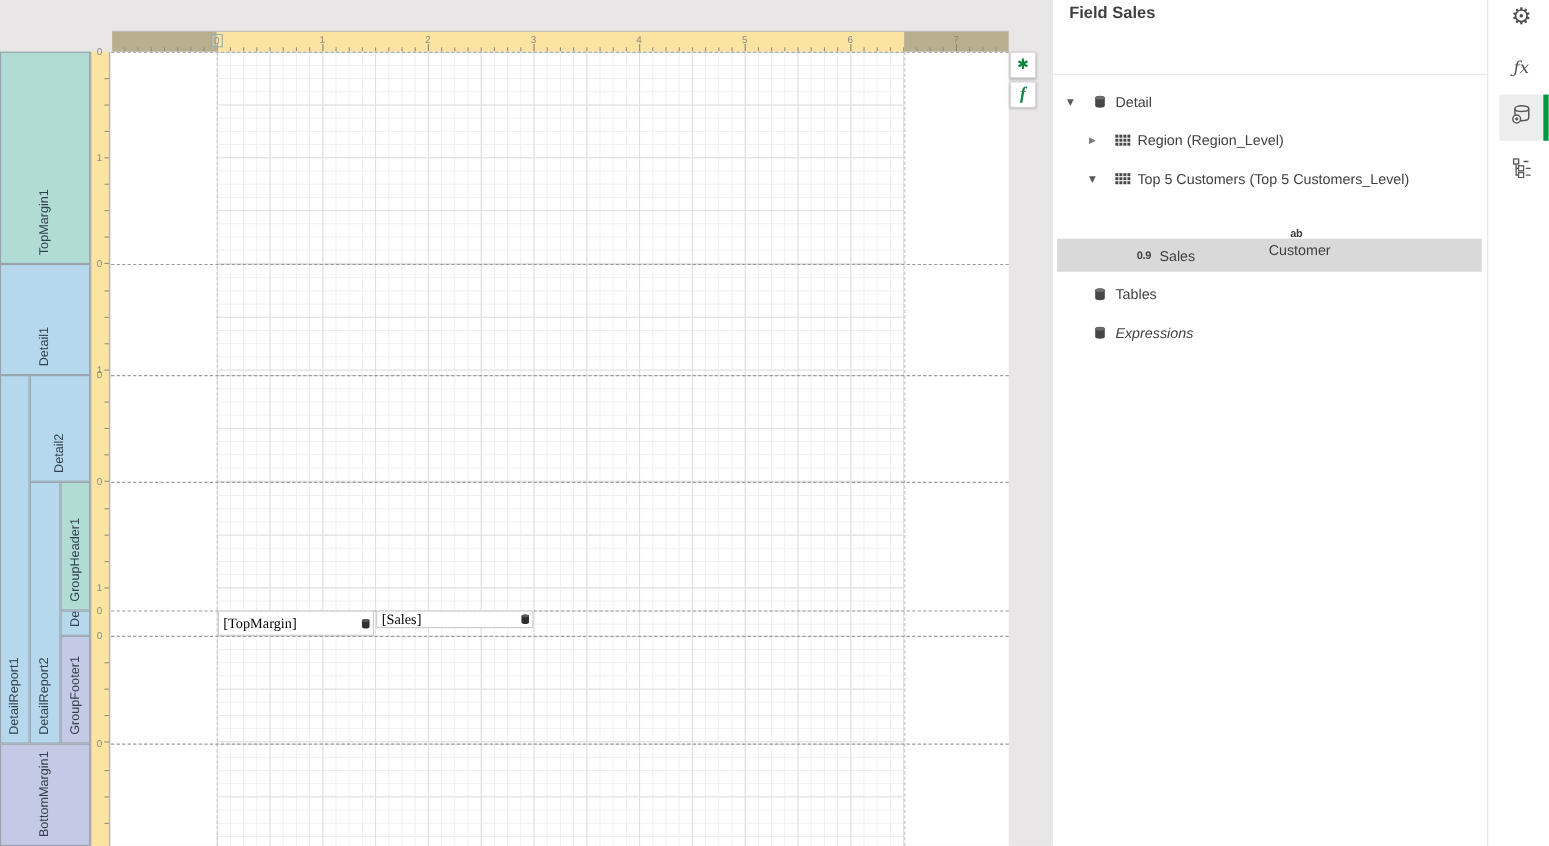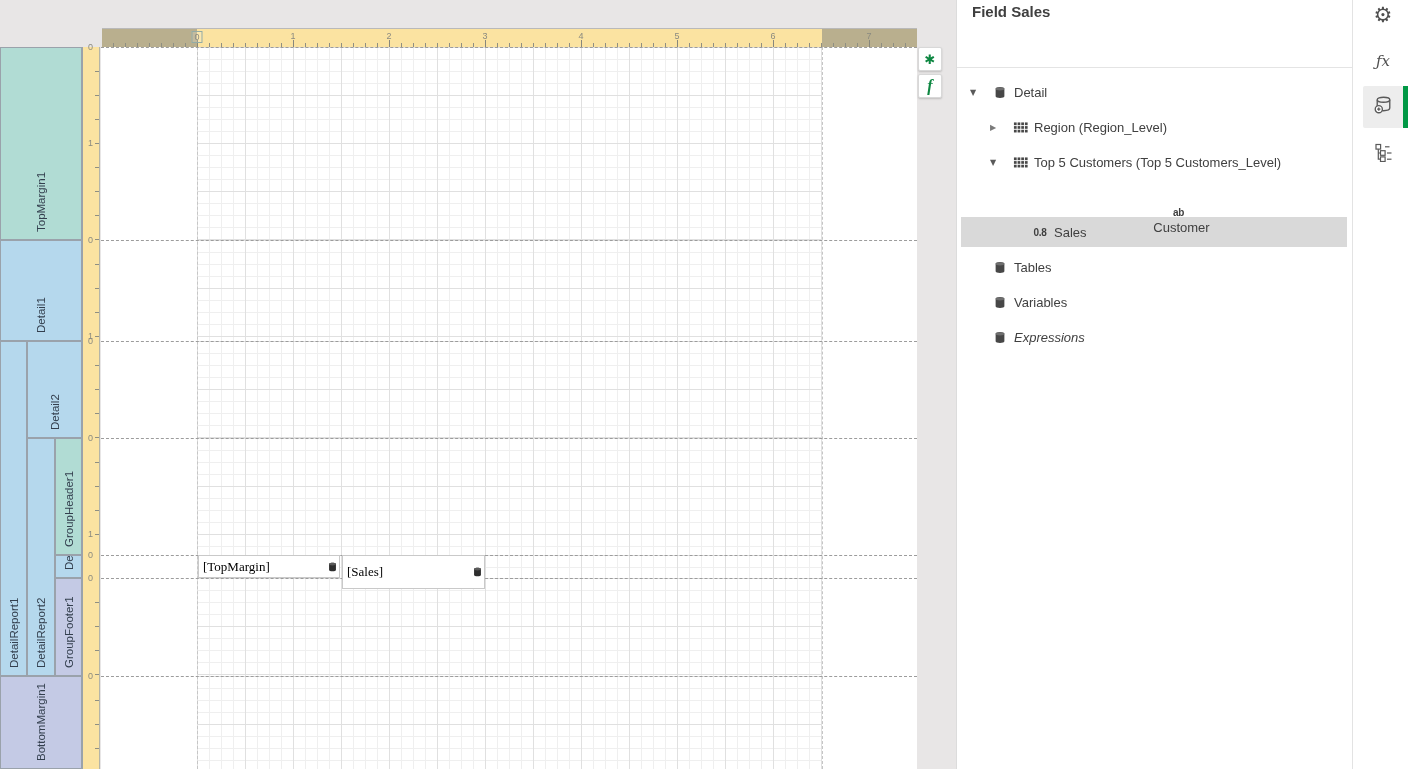"0.8" span.txt { text: 0.8 -> 0.9 }
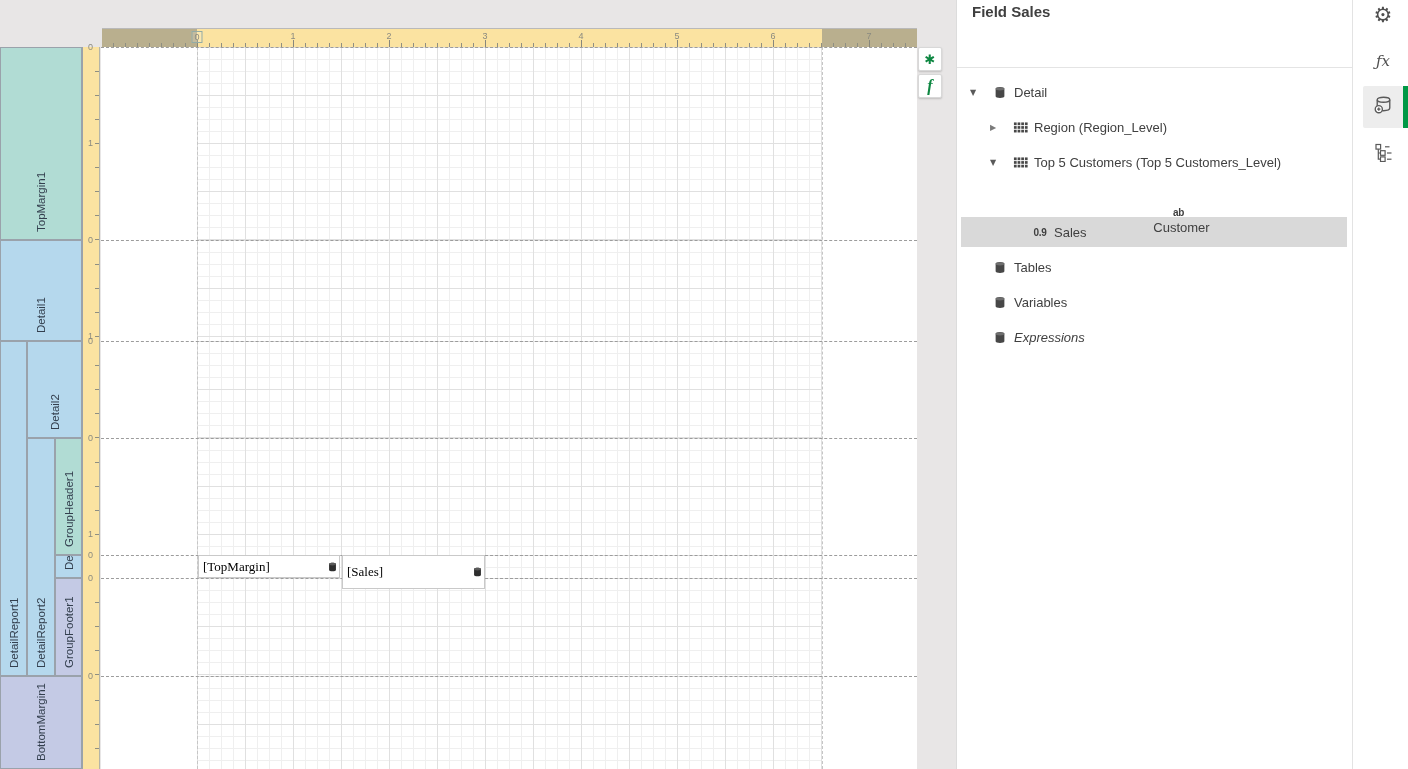"Variables" div.trow { html: <div> <span></span> <span> <svg> <path></path> <ellipse></ellipse> </svg> </span> <span>Variables</span> </div> -> none }
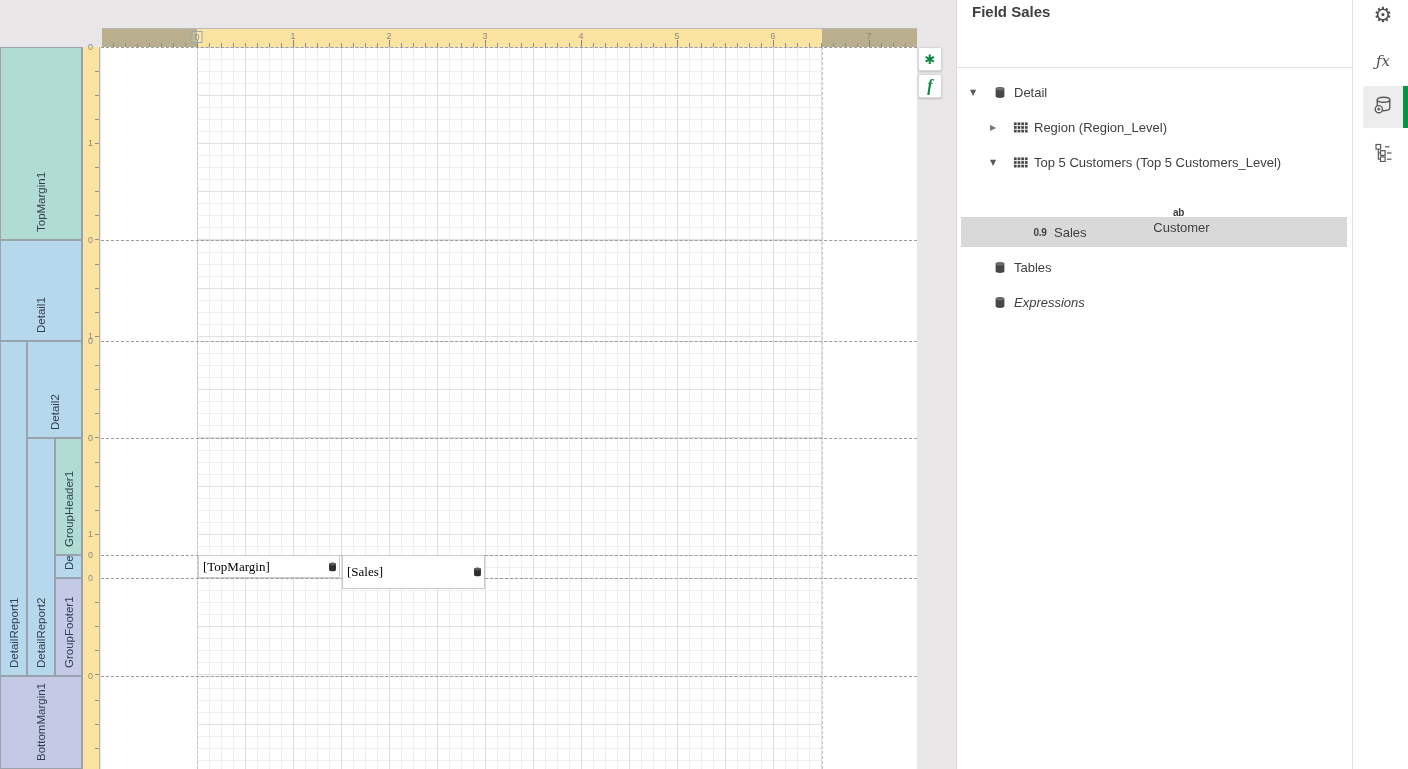"[Sales]" div.fieldbox { height: 34px -> 16px }
